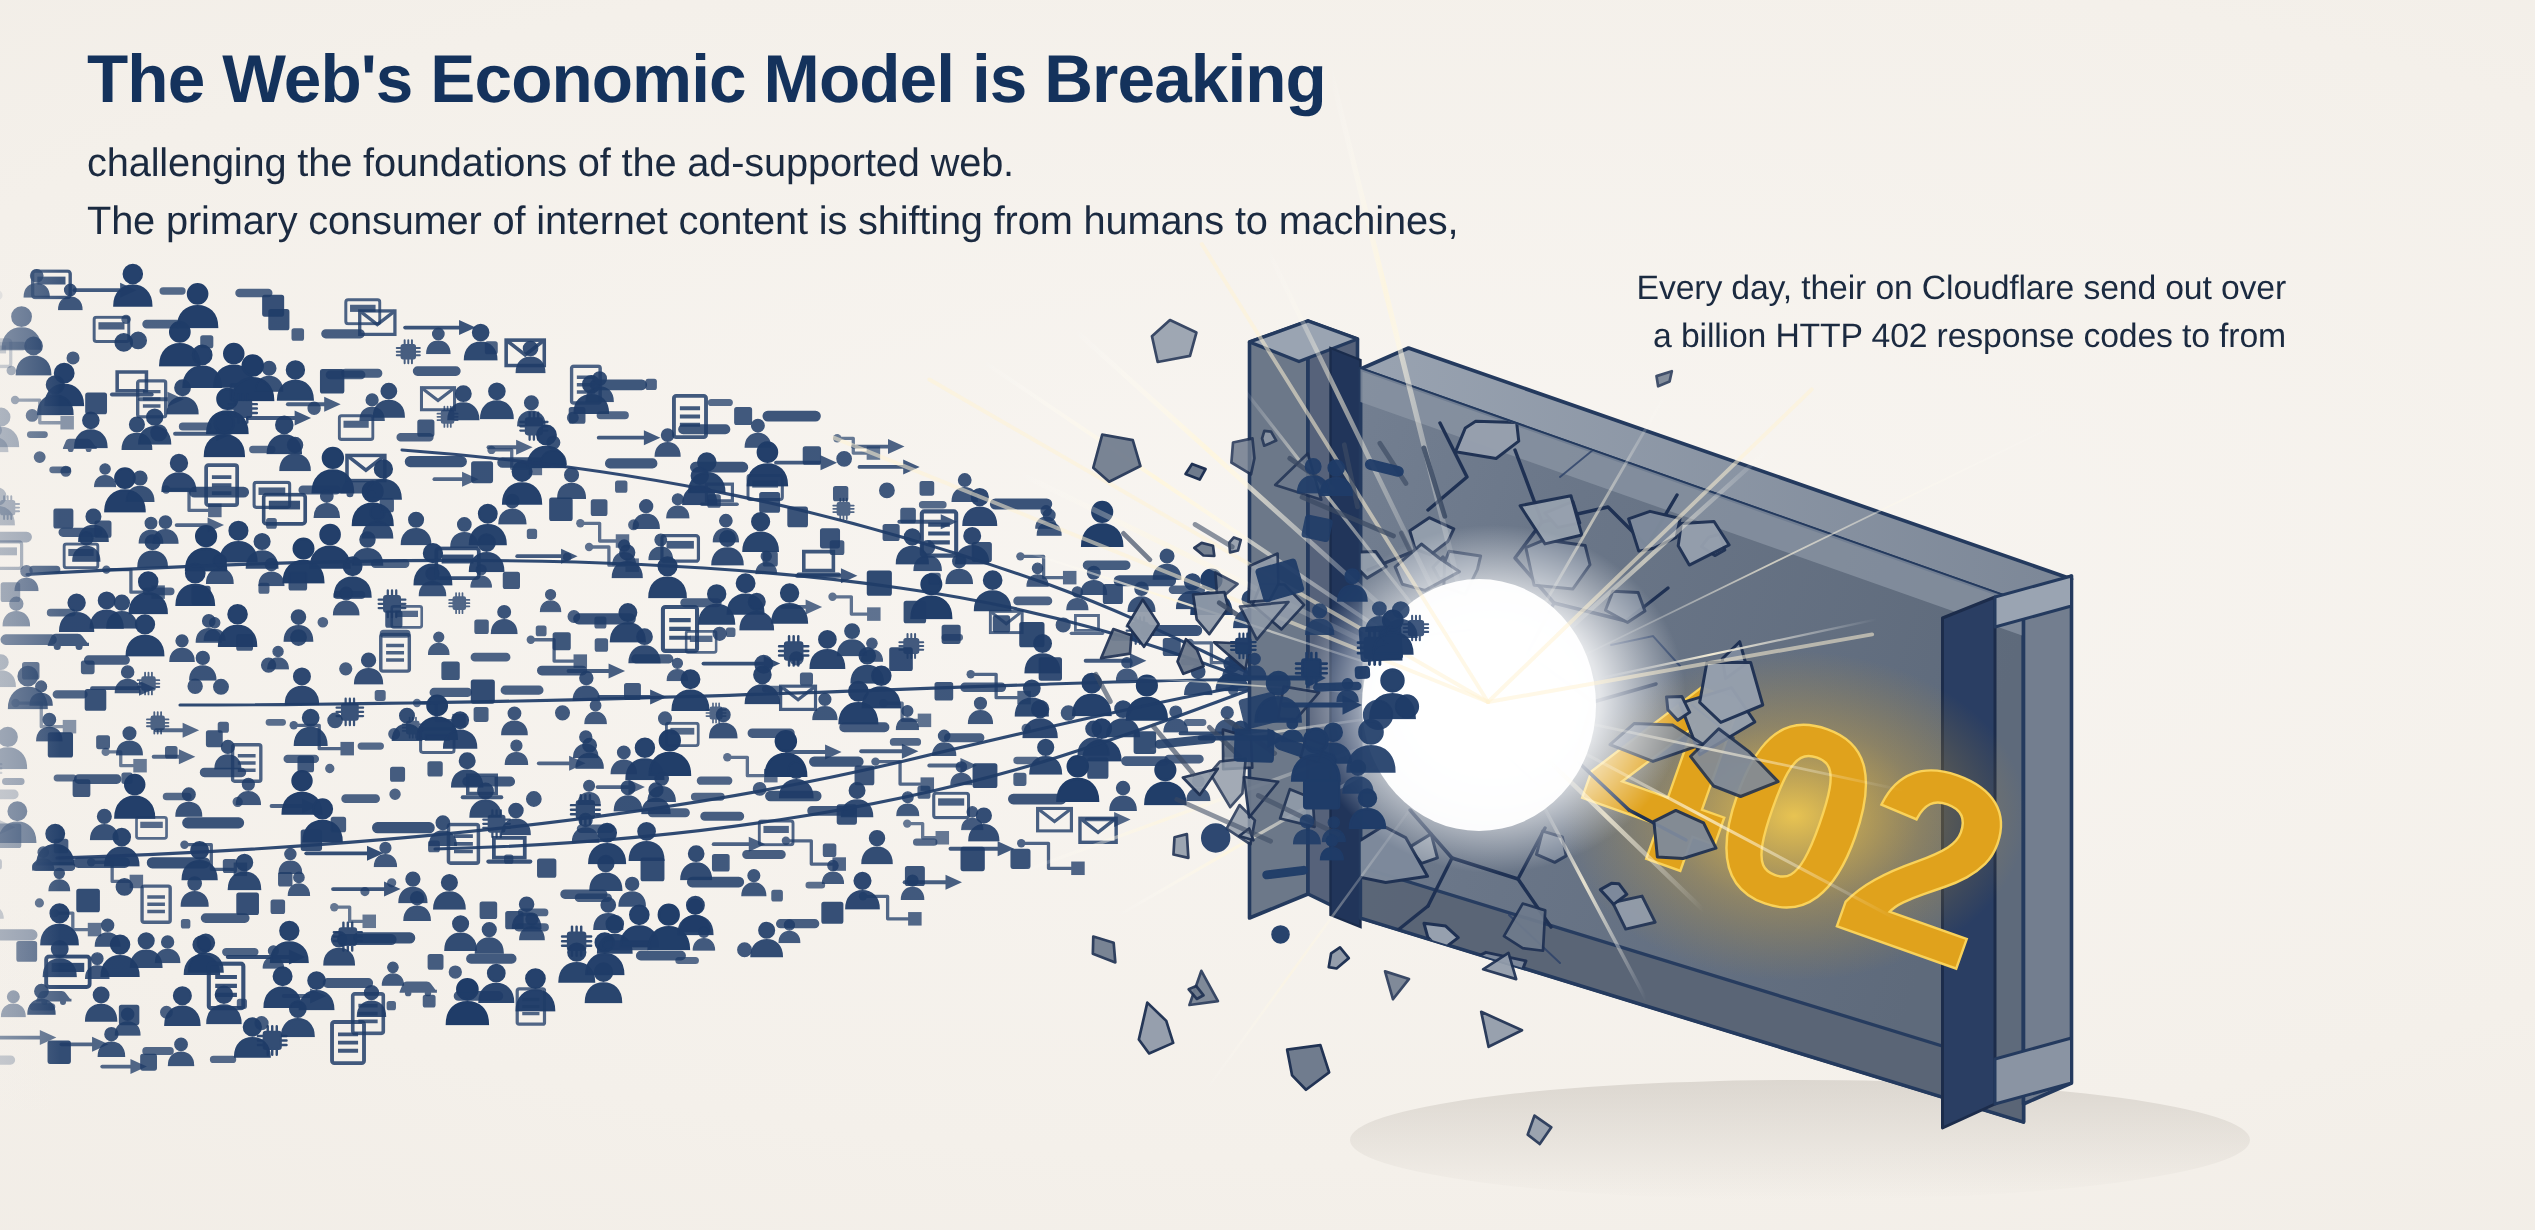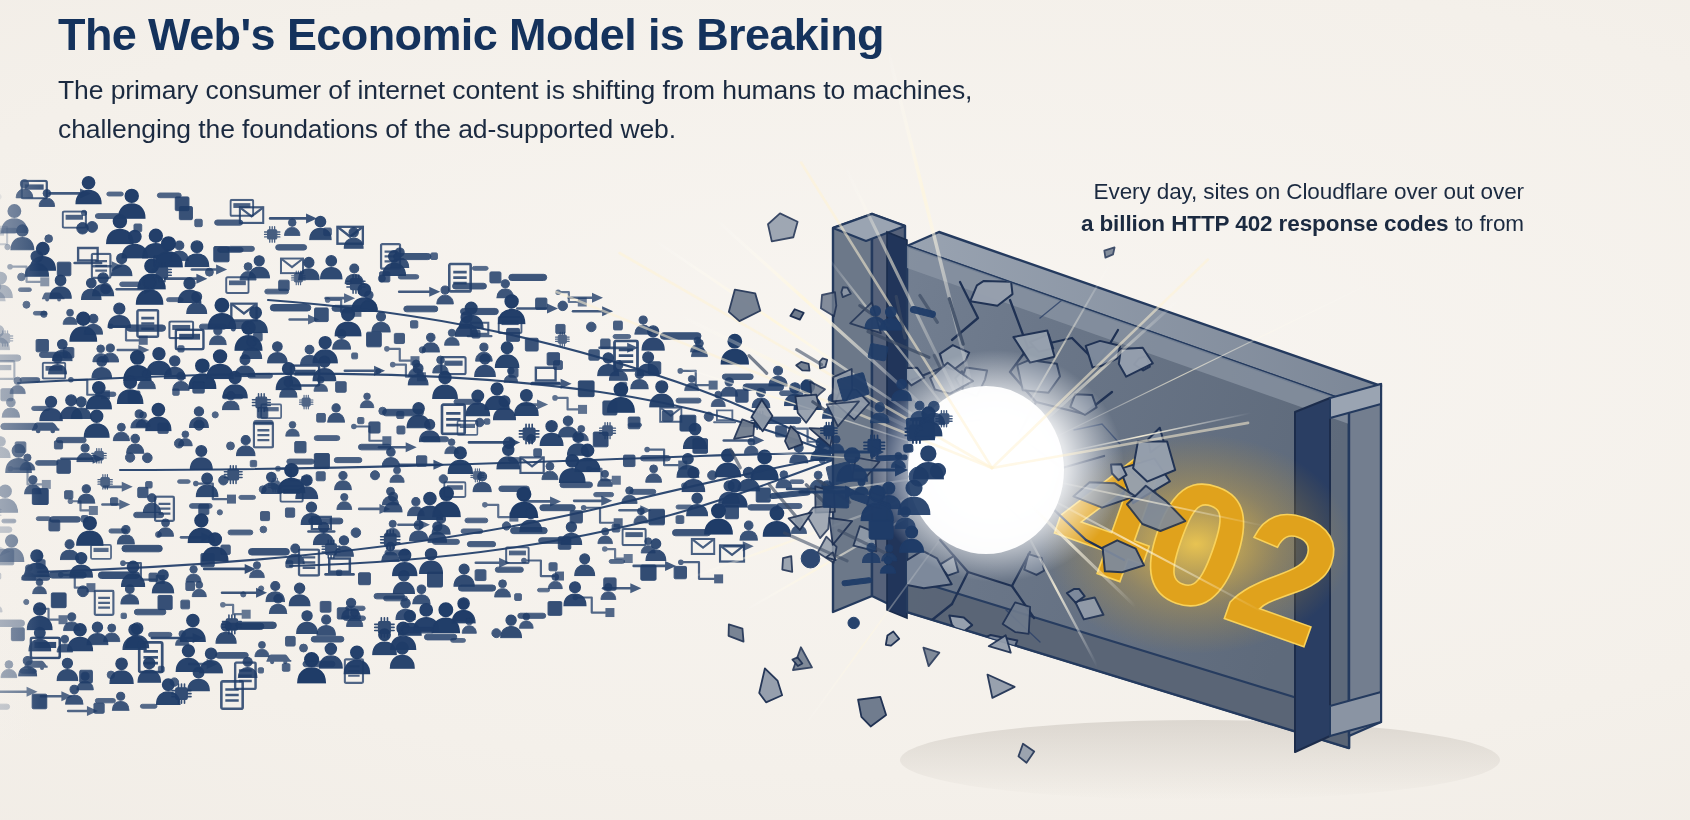"The Web's Economic Model is" .headline-wrap { top: 10px -> 28px }
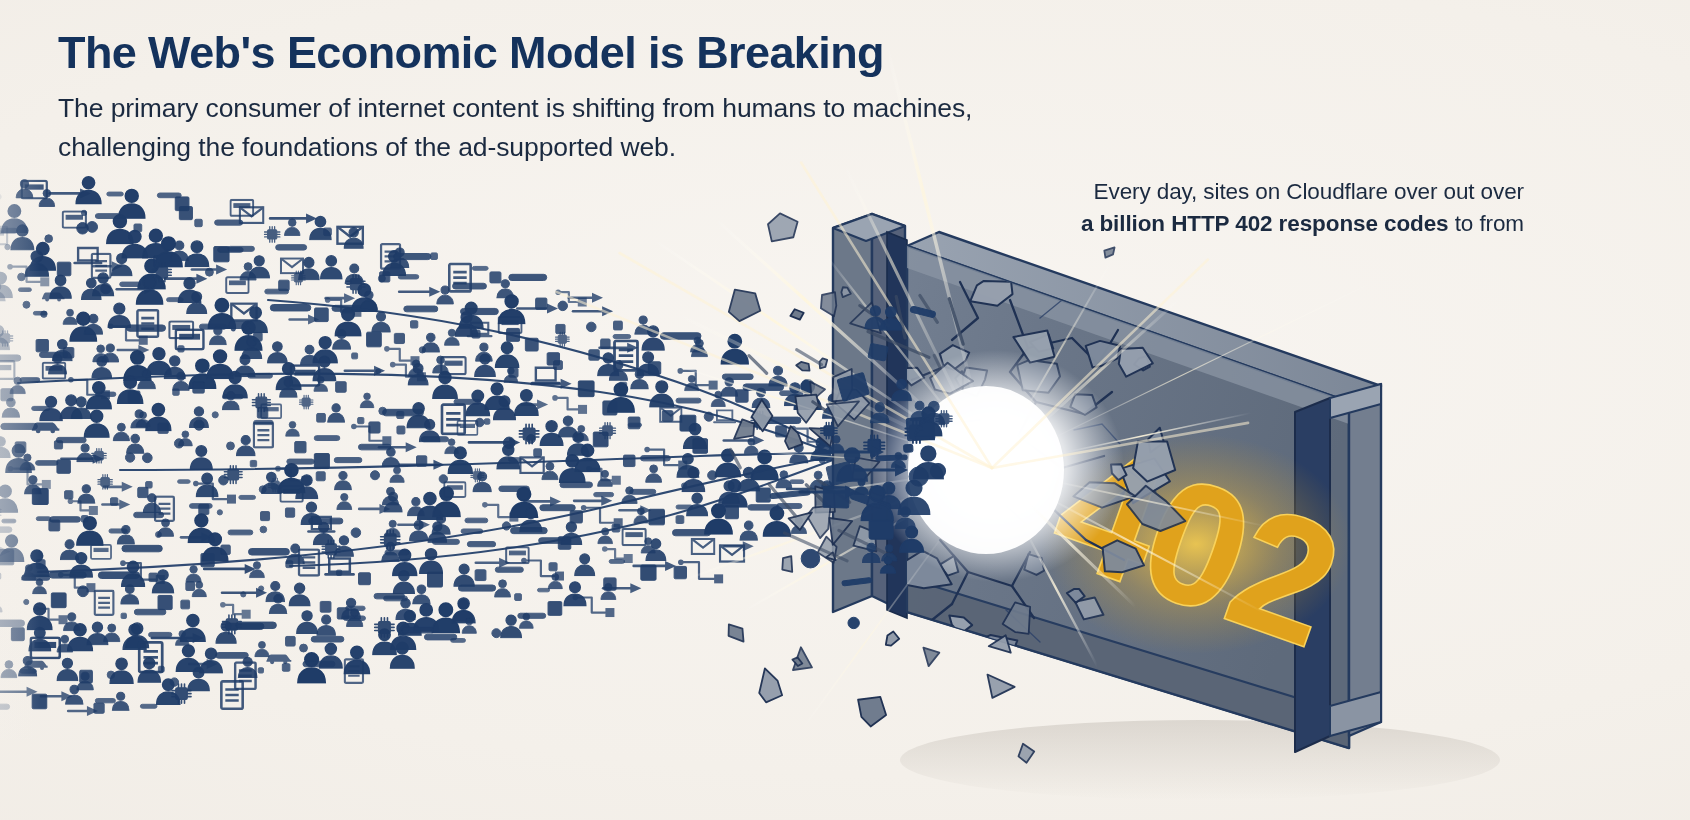"The primary consumer of internet" span { order: before "challenging the foundations of the" -> after "challenging the foundations of the" }
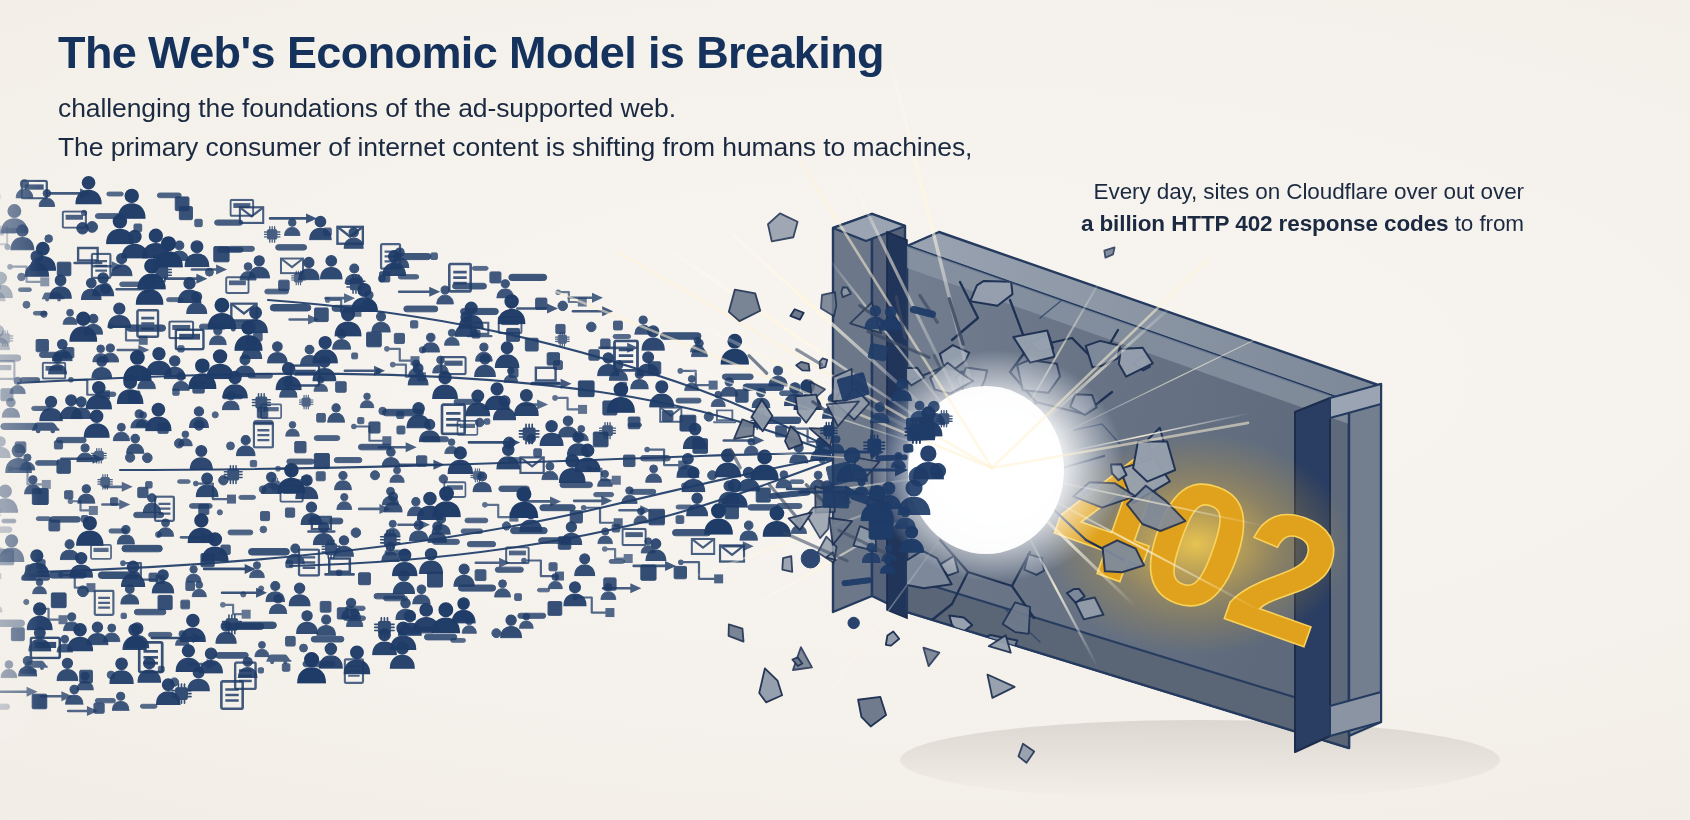"Every day, sites on Cloudflare" span { text: sites on Cloudflare over -> their on Cloudflare send }
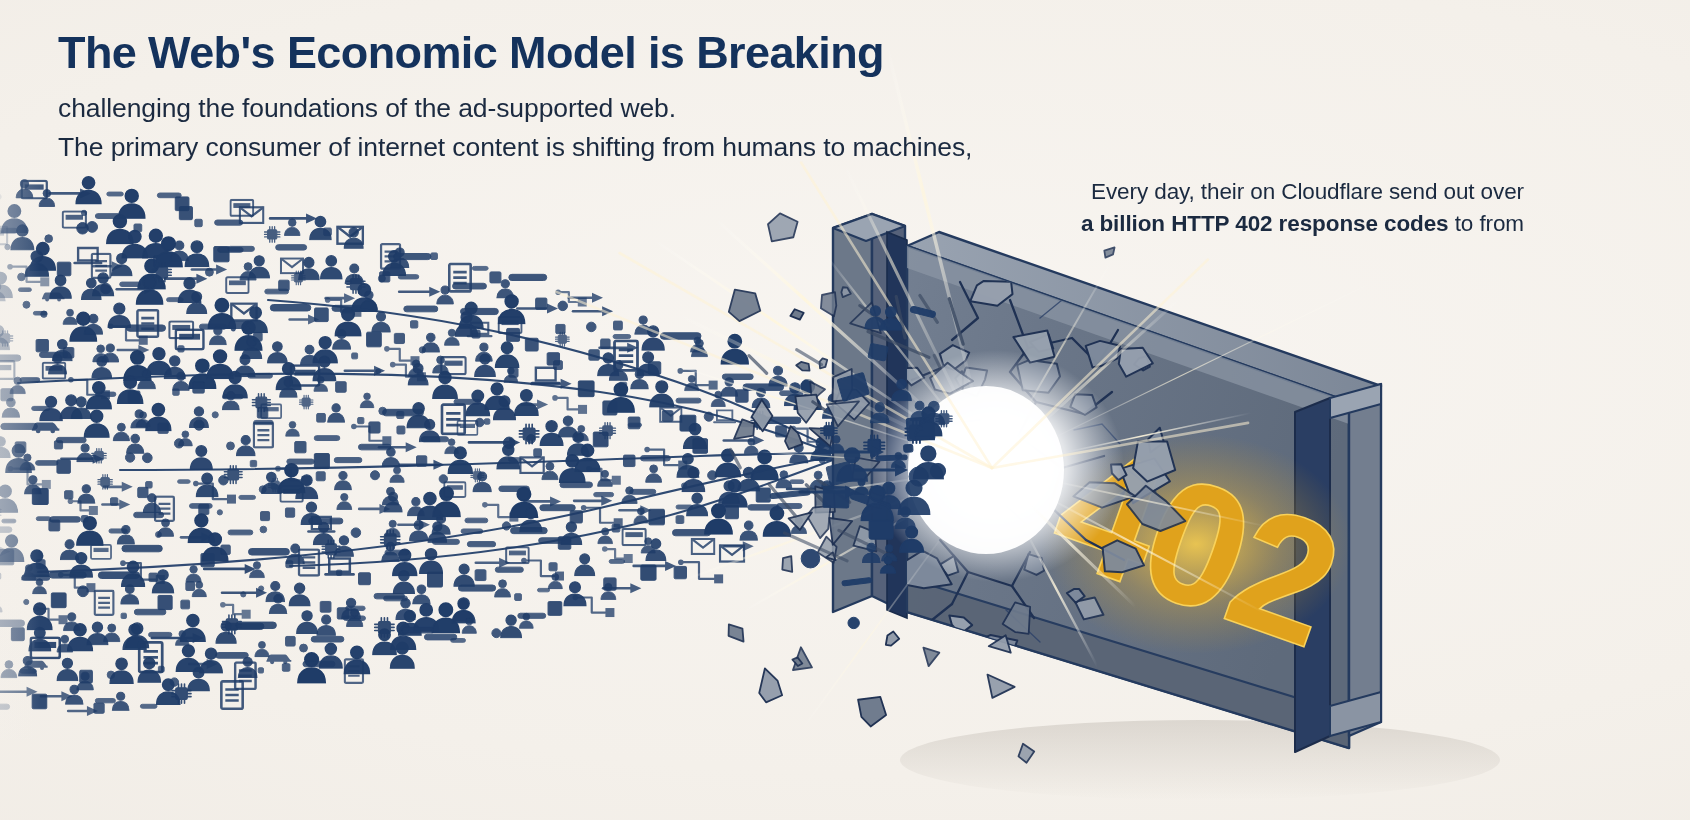"a billion HTTP 402 response" .annotation b { font-weight: bold -> normal }
